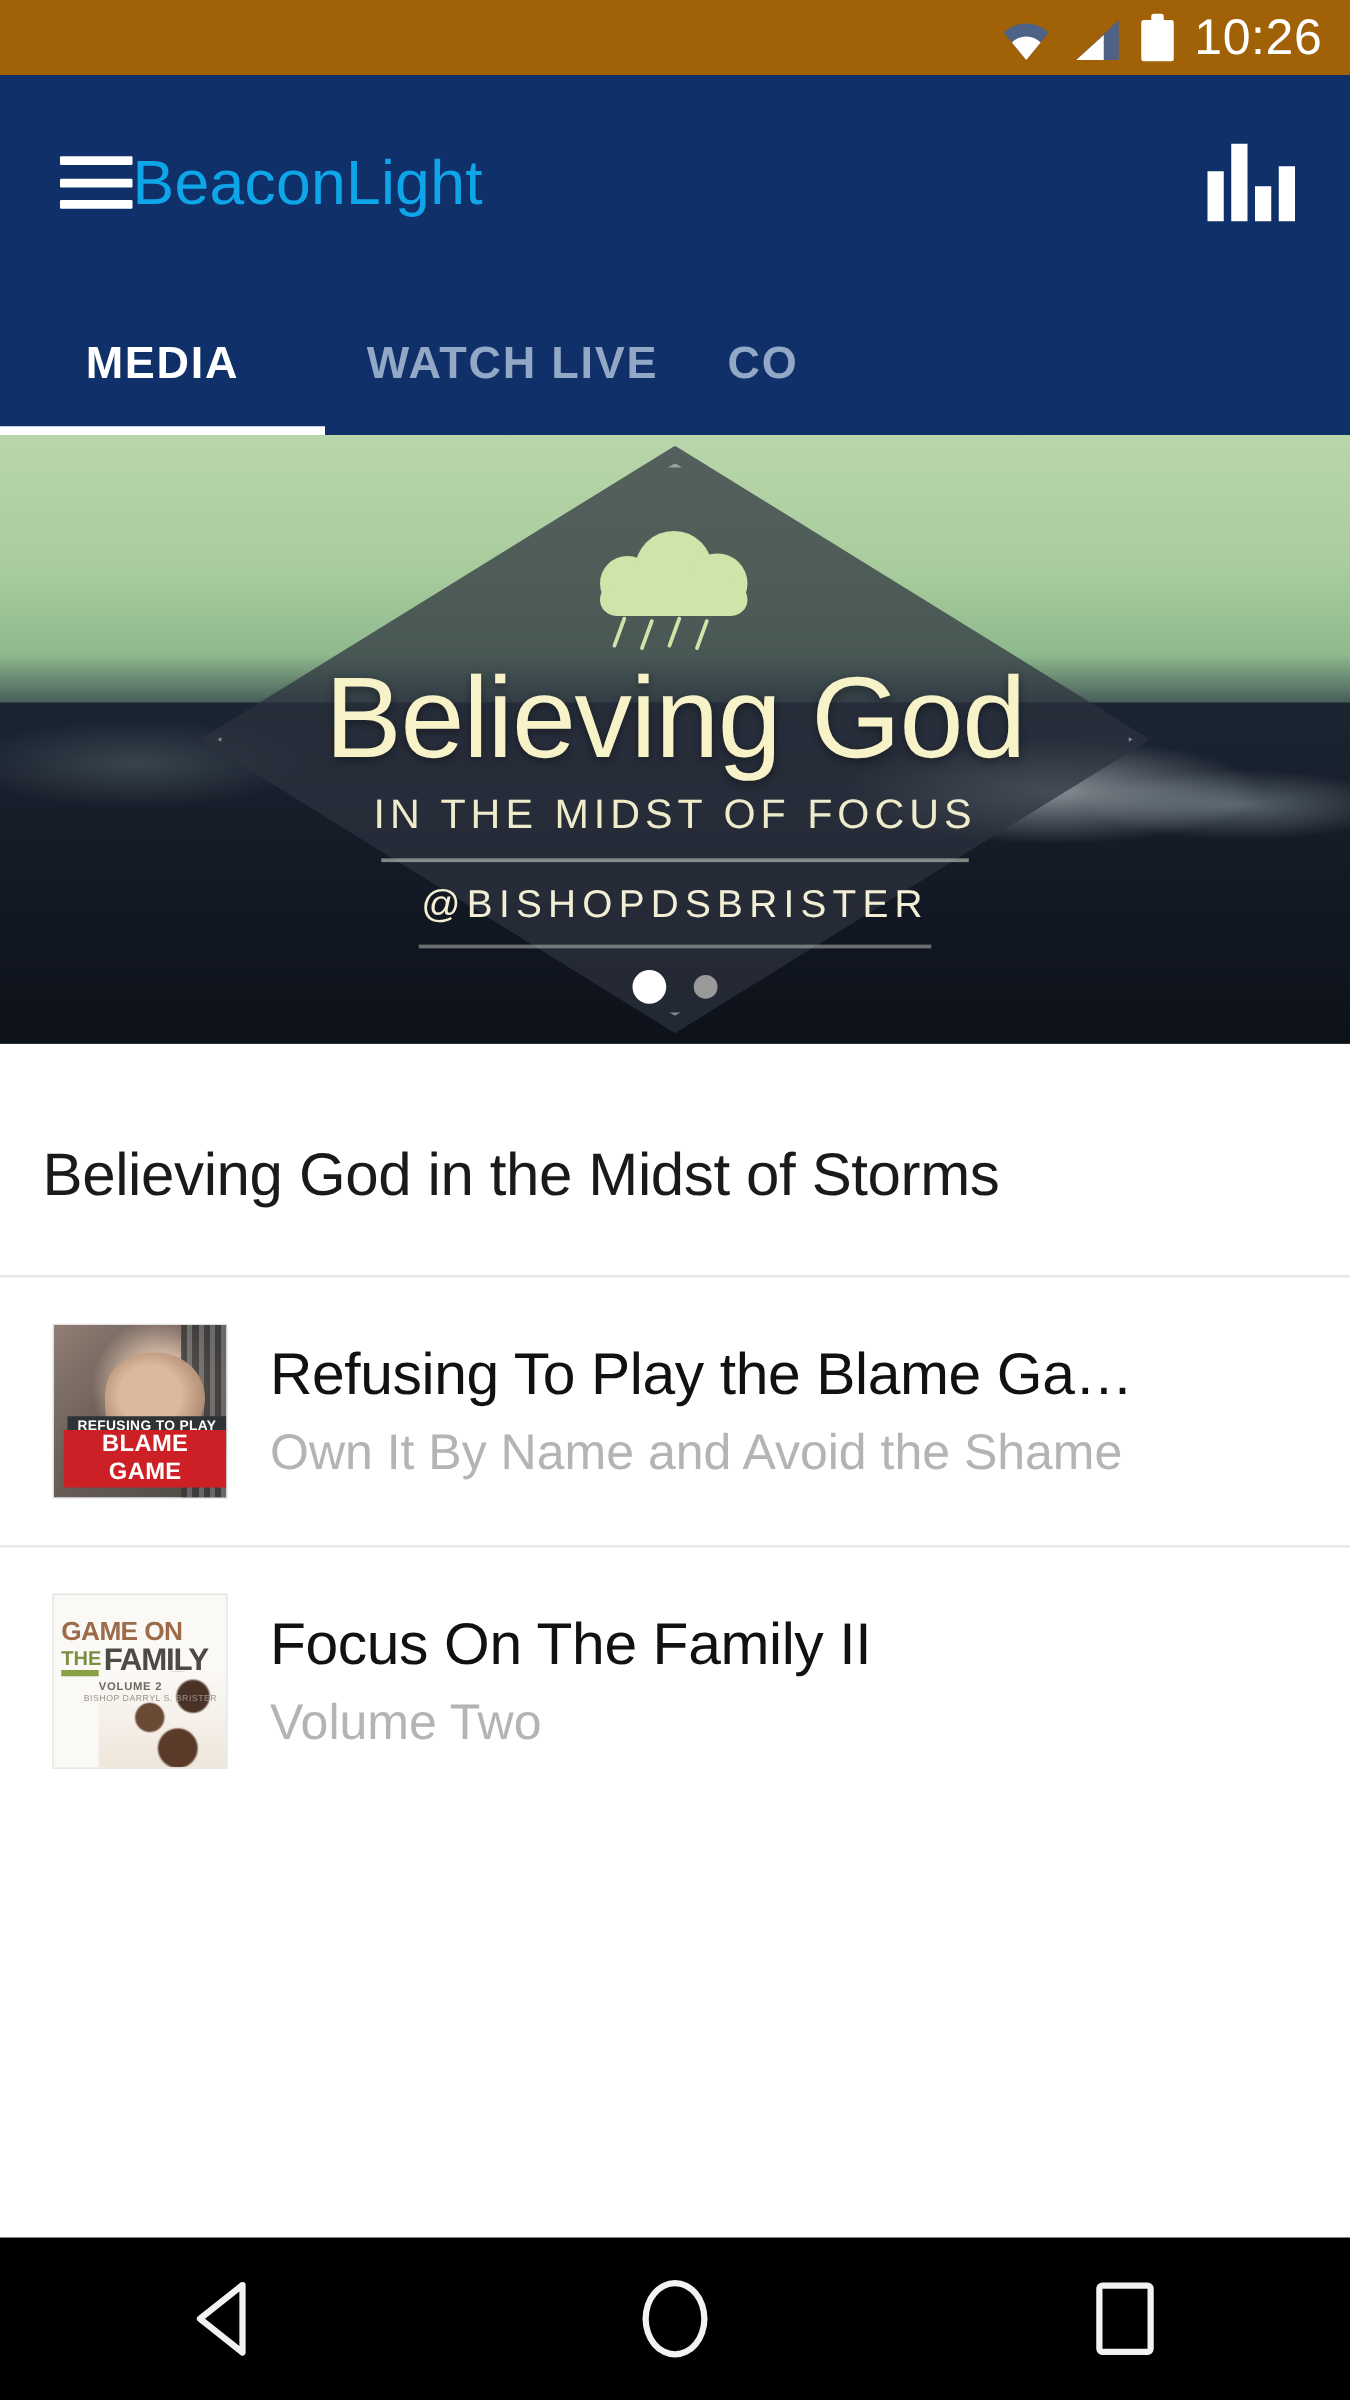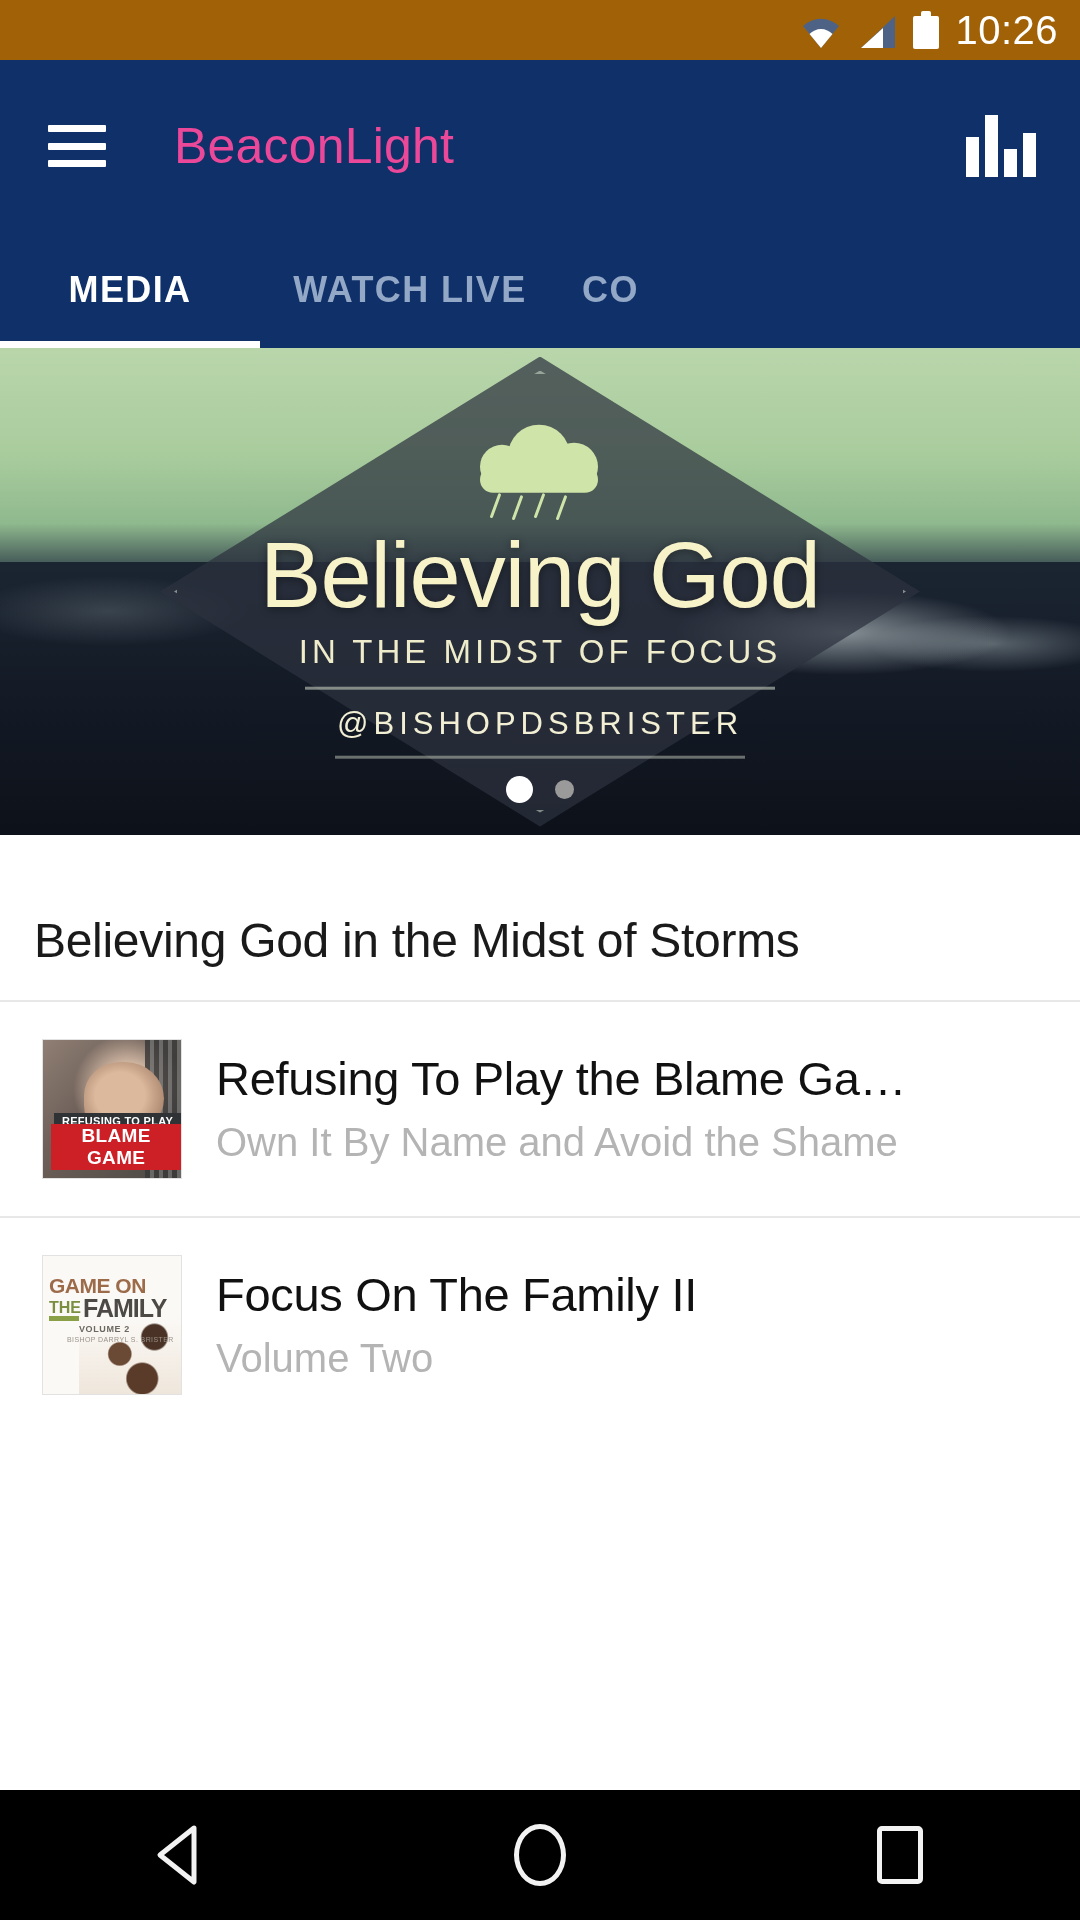"BeaconLight" .app-title { color: #ec4899 -> #0ea5e9; margin-left: 68px -> none }
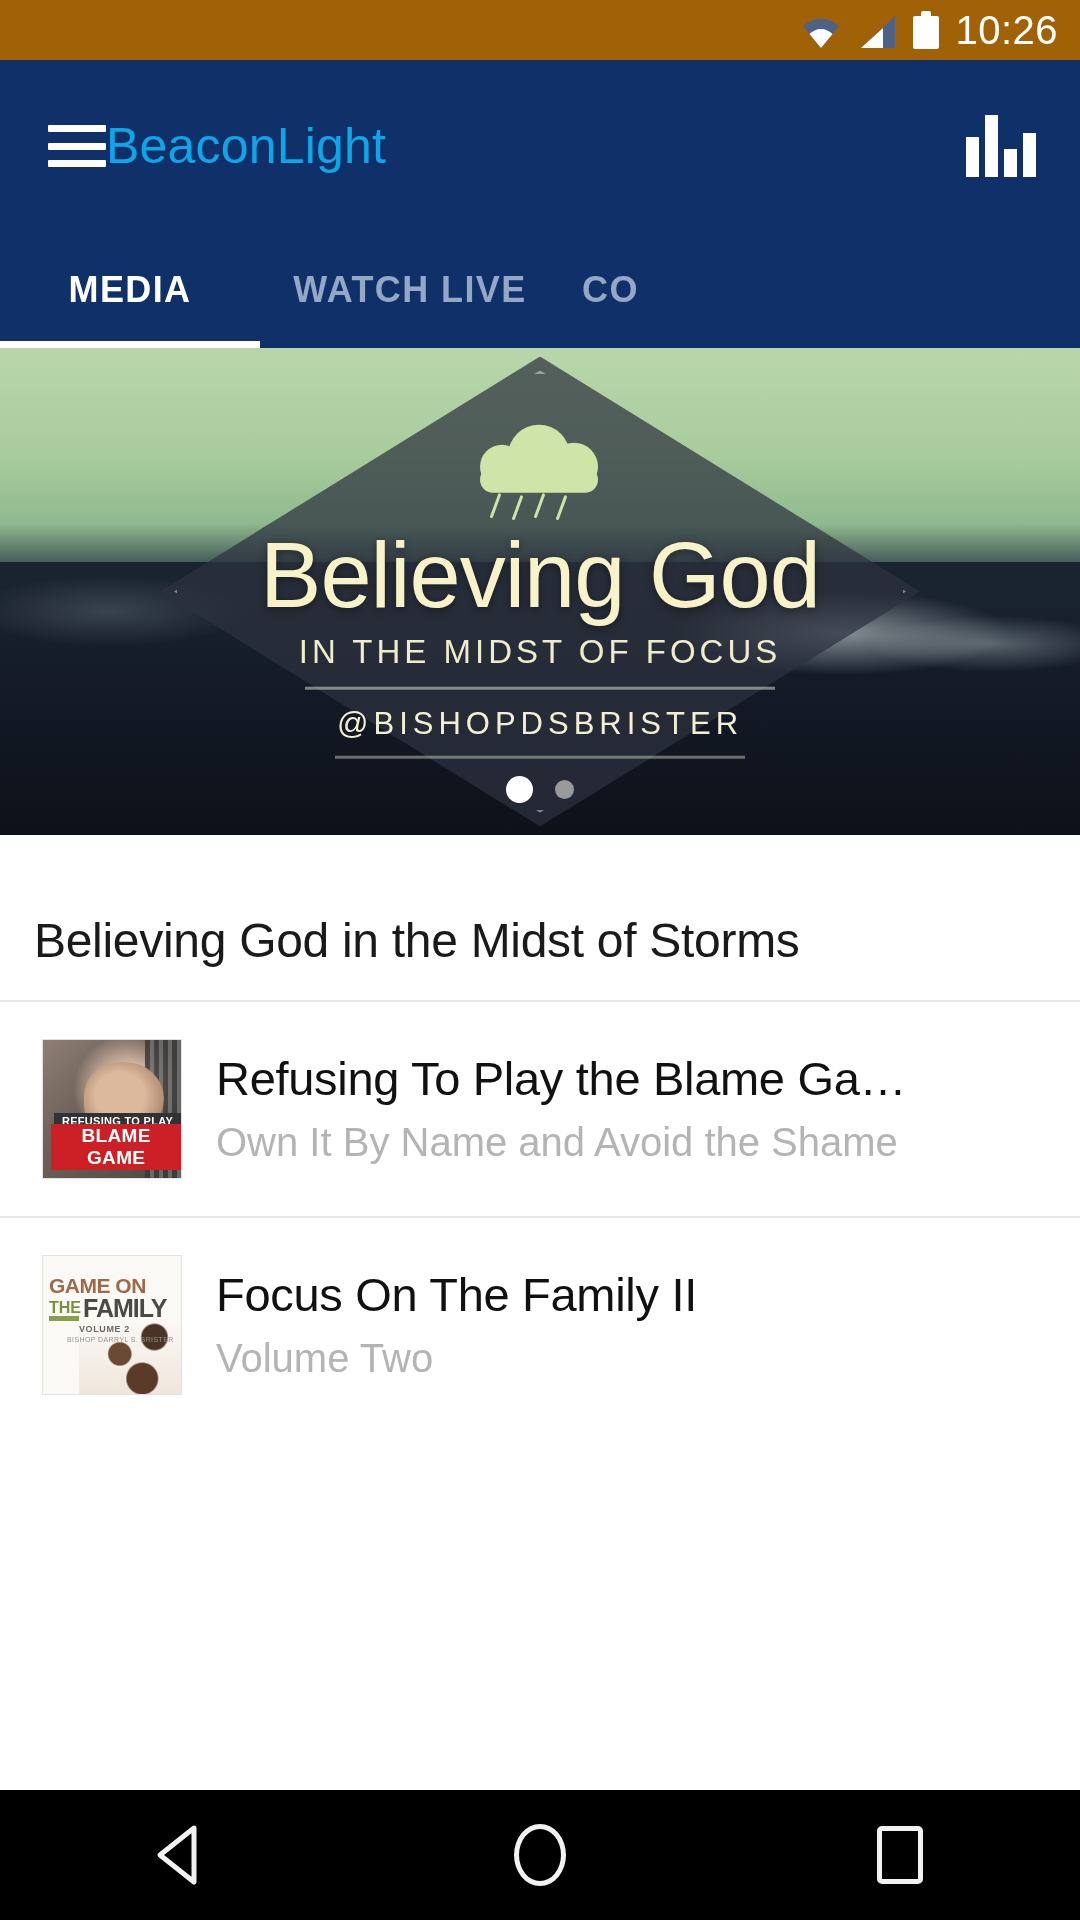"Believing God in the Midst" .section-title { padding: 78px 0 32px 34px -> 78px 0 52px 34px }
